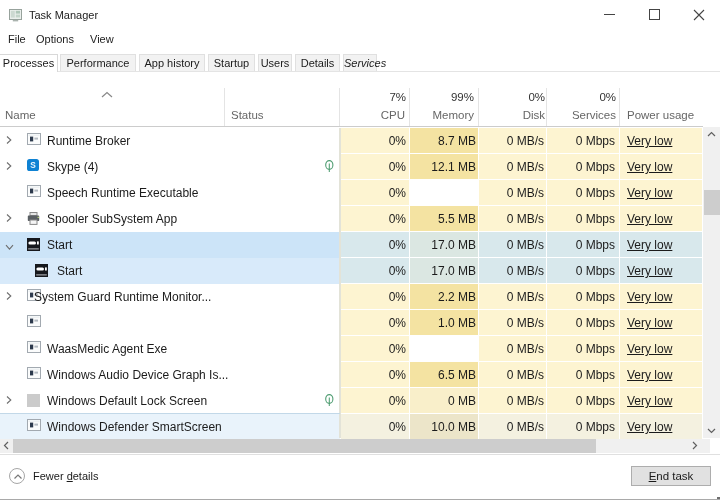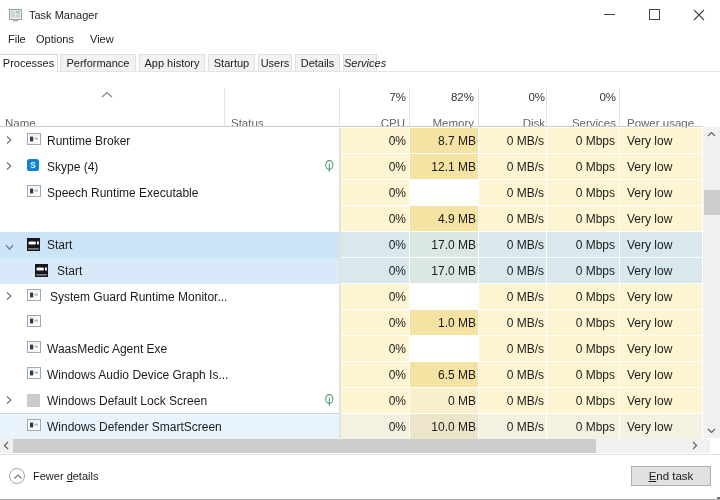"82%" span.hl1 { text: 82% -> 99% }
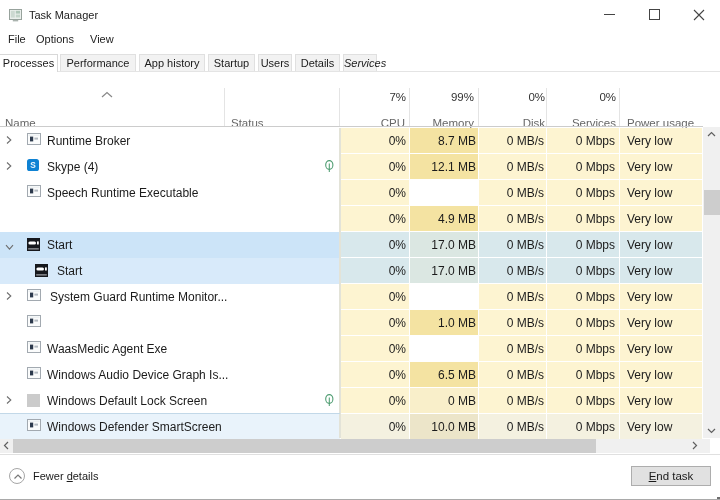"Name" .hl2 { margin-top: 8px -> none }
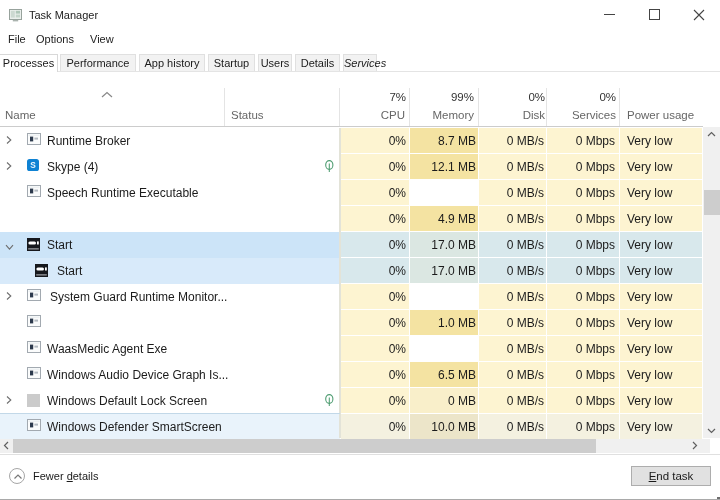"Very low" .dl { text-decoration: none -> underline }
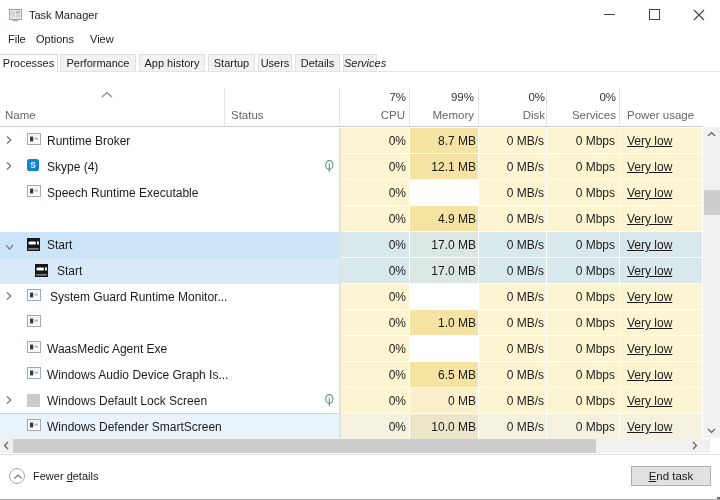"Spooler SubSystem App" div.nc { html: none -> <div> <span><svg> <path></path> </svg></span> <span><svg> <rect></rect> <rect></rect> <rect></rect> <rect></rect> </svg></span> <span>Spooler SubSystem App</span> </div> }
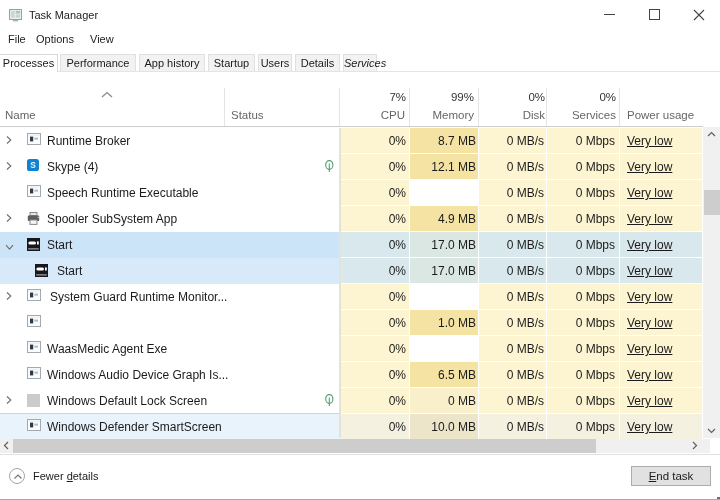"4.9 MB" span.dr { text: 4.9 -> 5.5 }
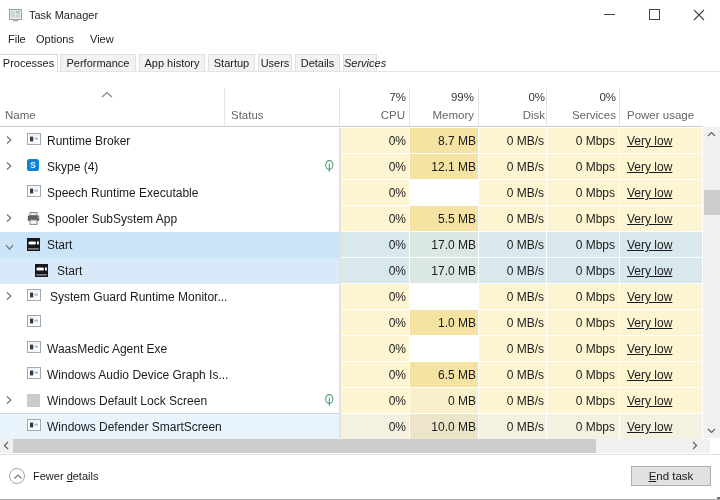"System Guard Runtime Monitor..." span.rtx { left: 50px -> 34px }
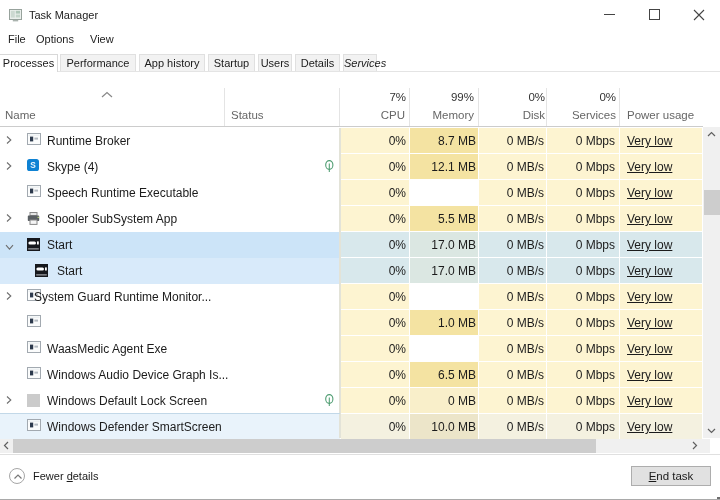"2.2 MB" div.cell { html: none -> <div> <span>2.2 MB</span> </div> }
